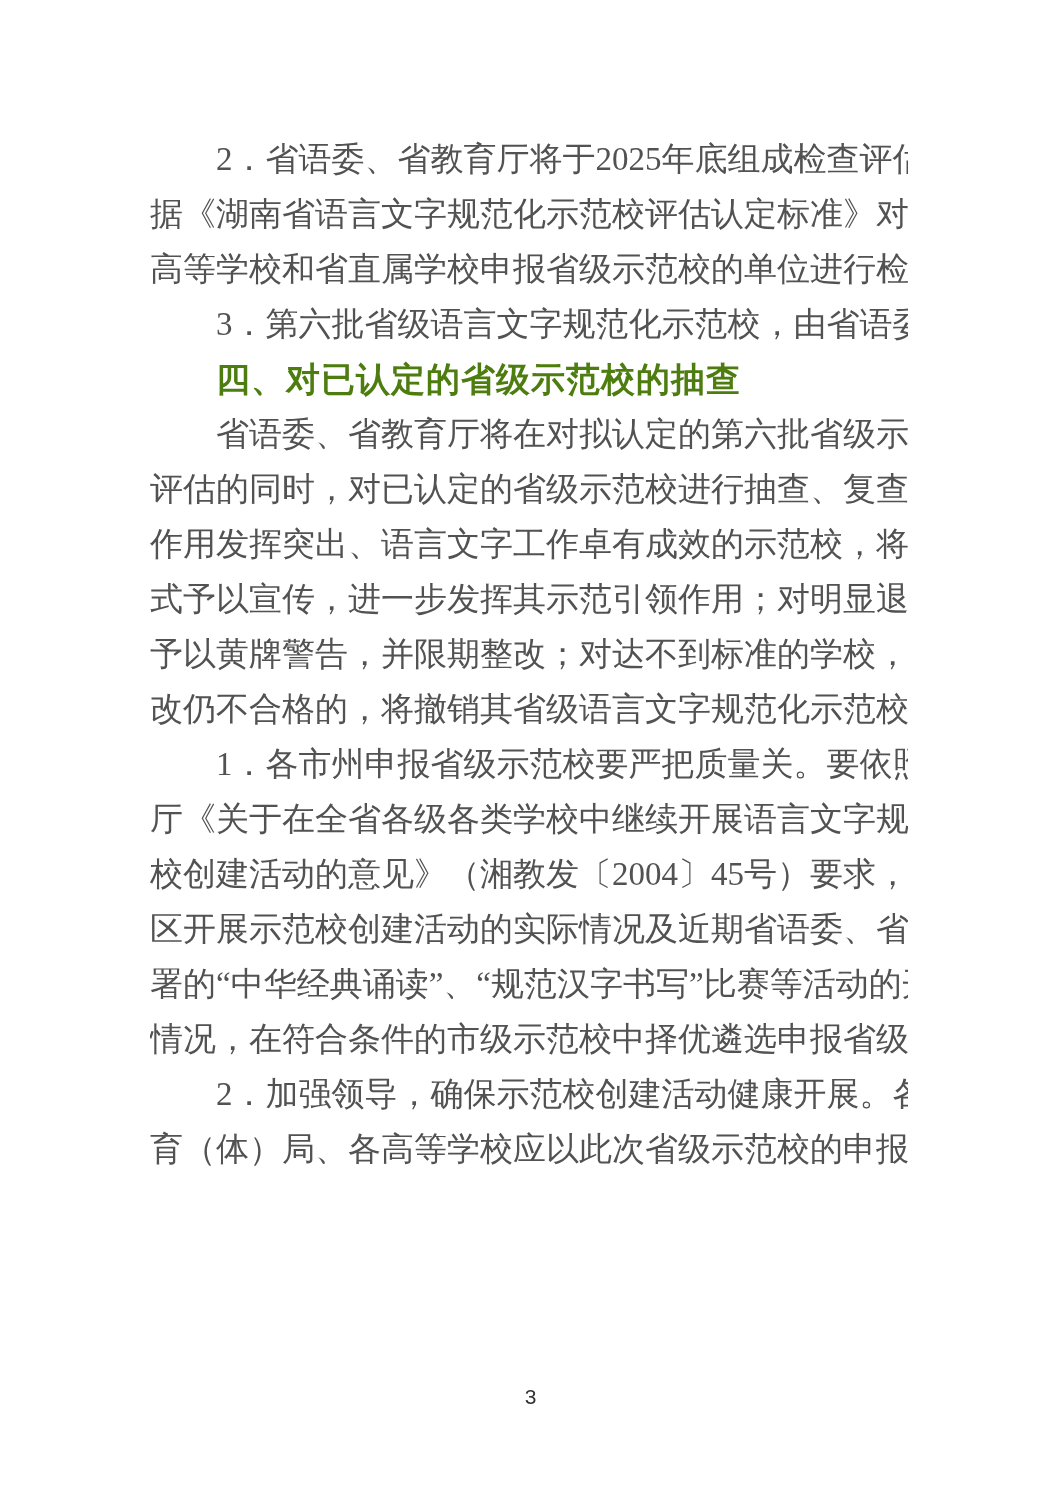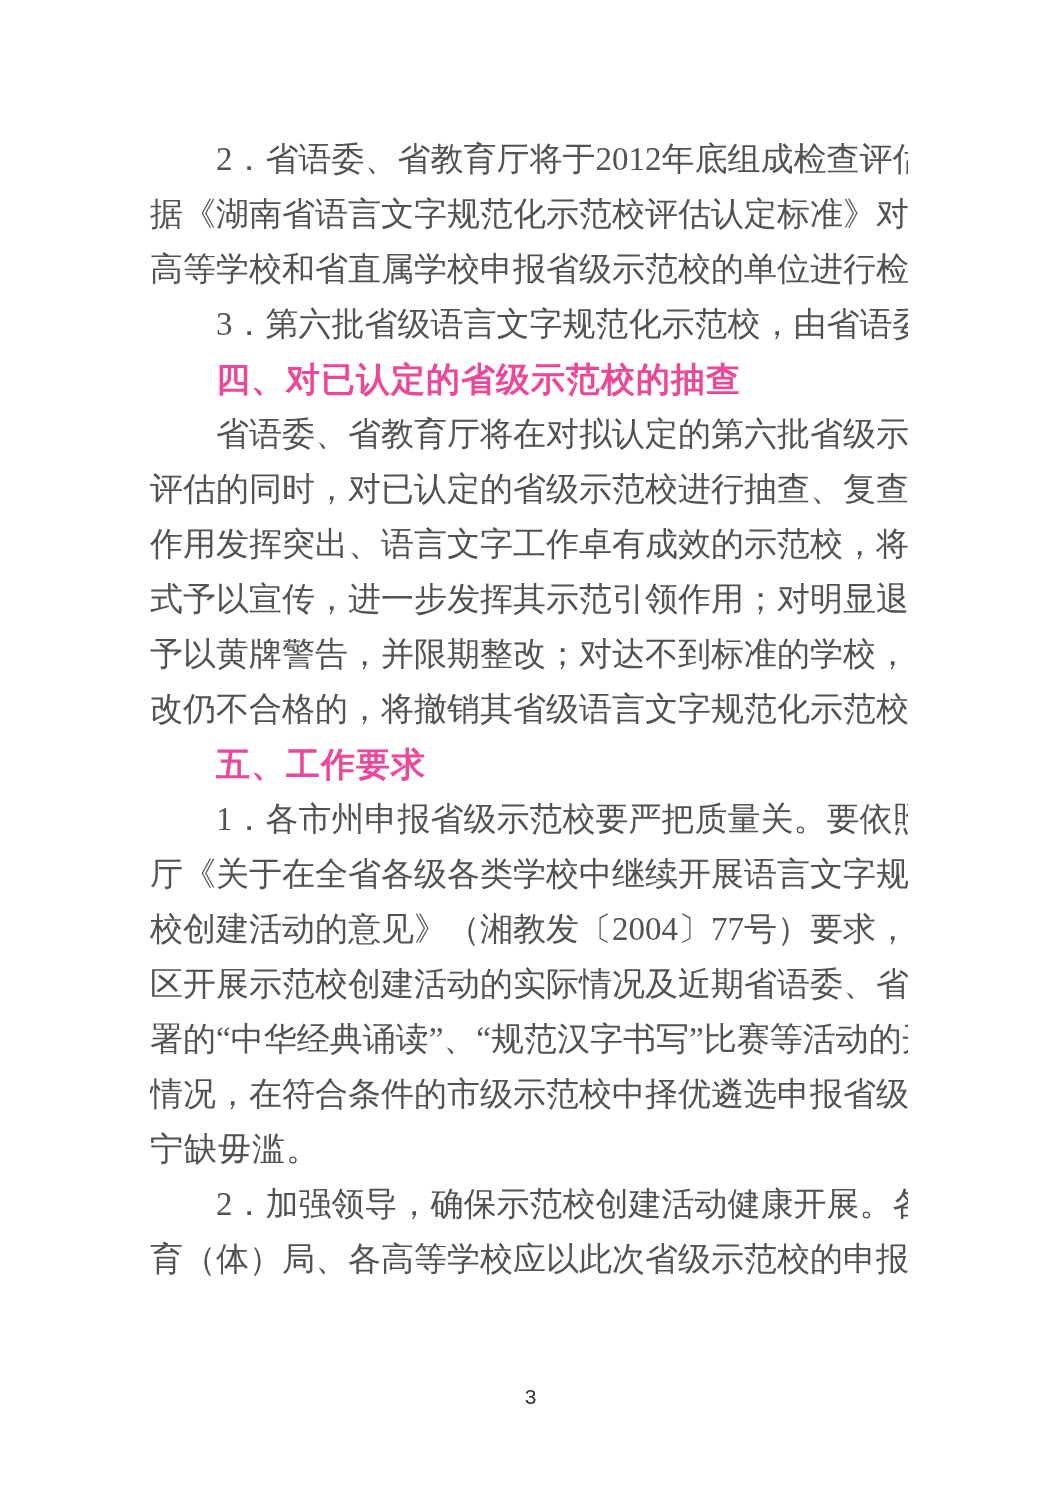"2012" span { text: 2012 -> 2025 }
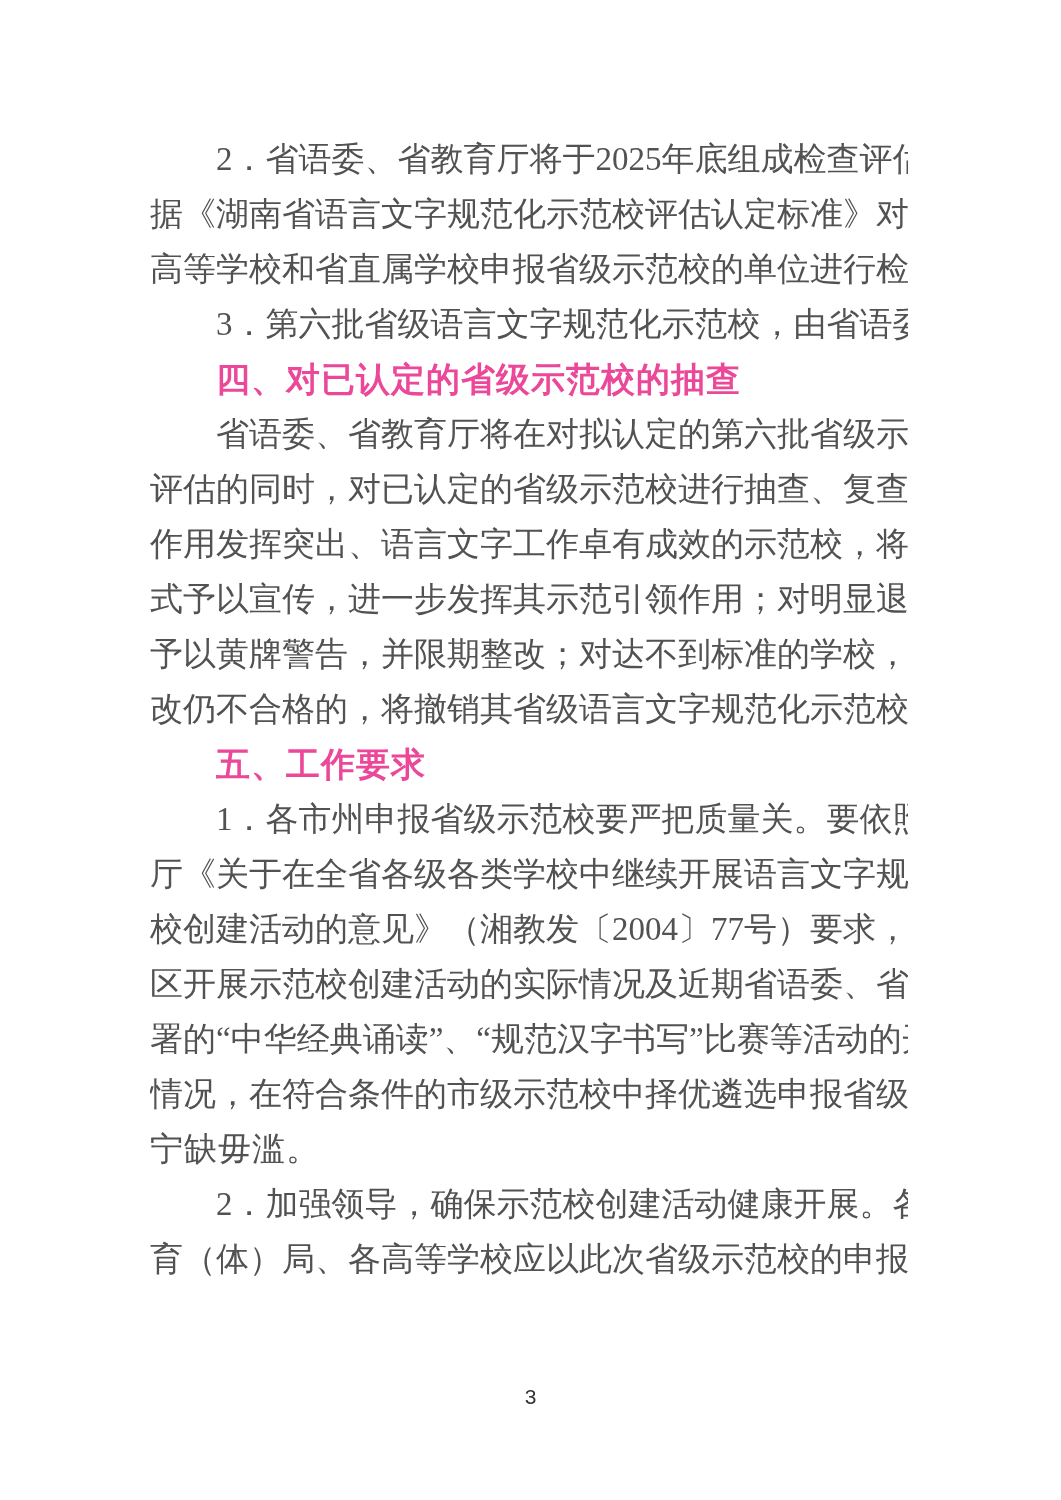"四、对已认定的省级示范校的抽查" .line.heading { color: #ec4899 -> #4d7c0f }
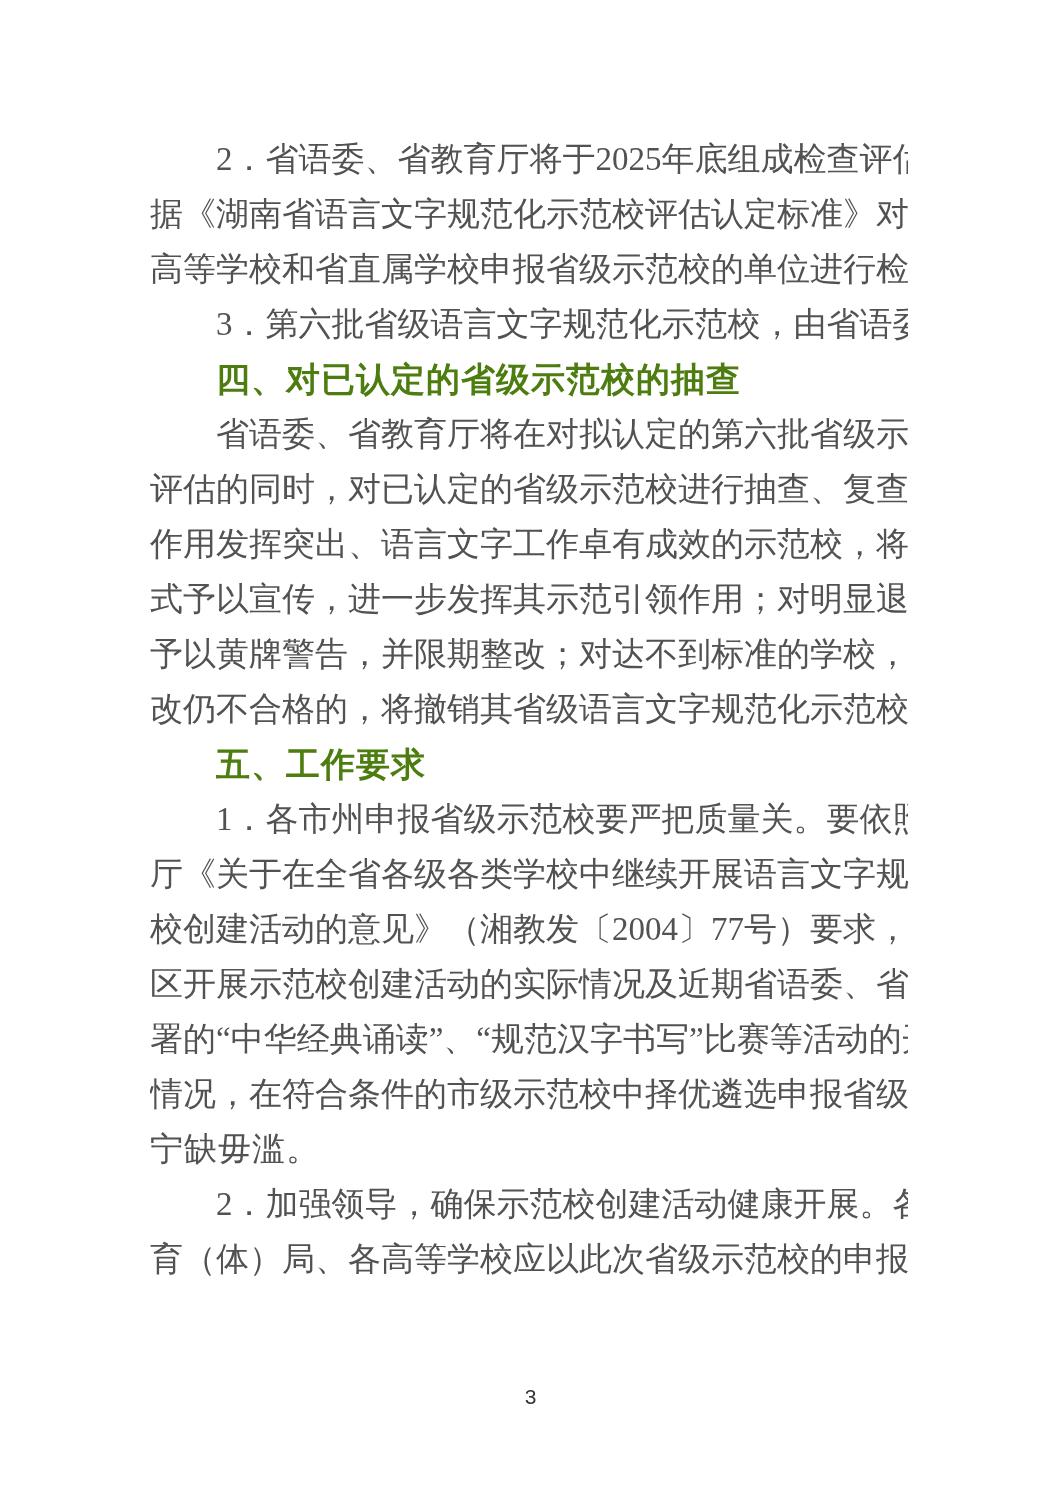"五、工作要求" div.block { html: <div> <div>五、工作要求</div> </div> -> none }
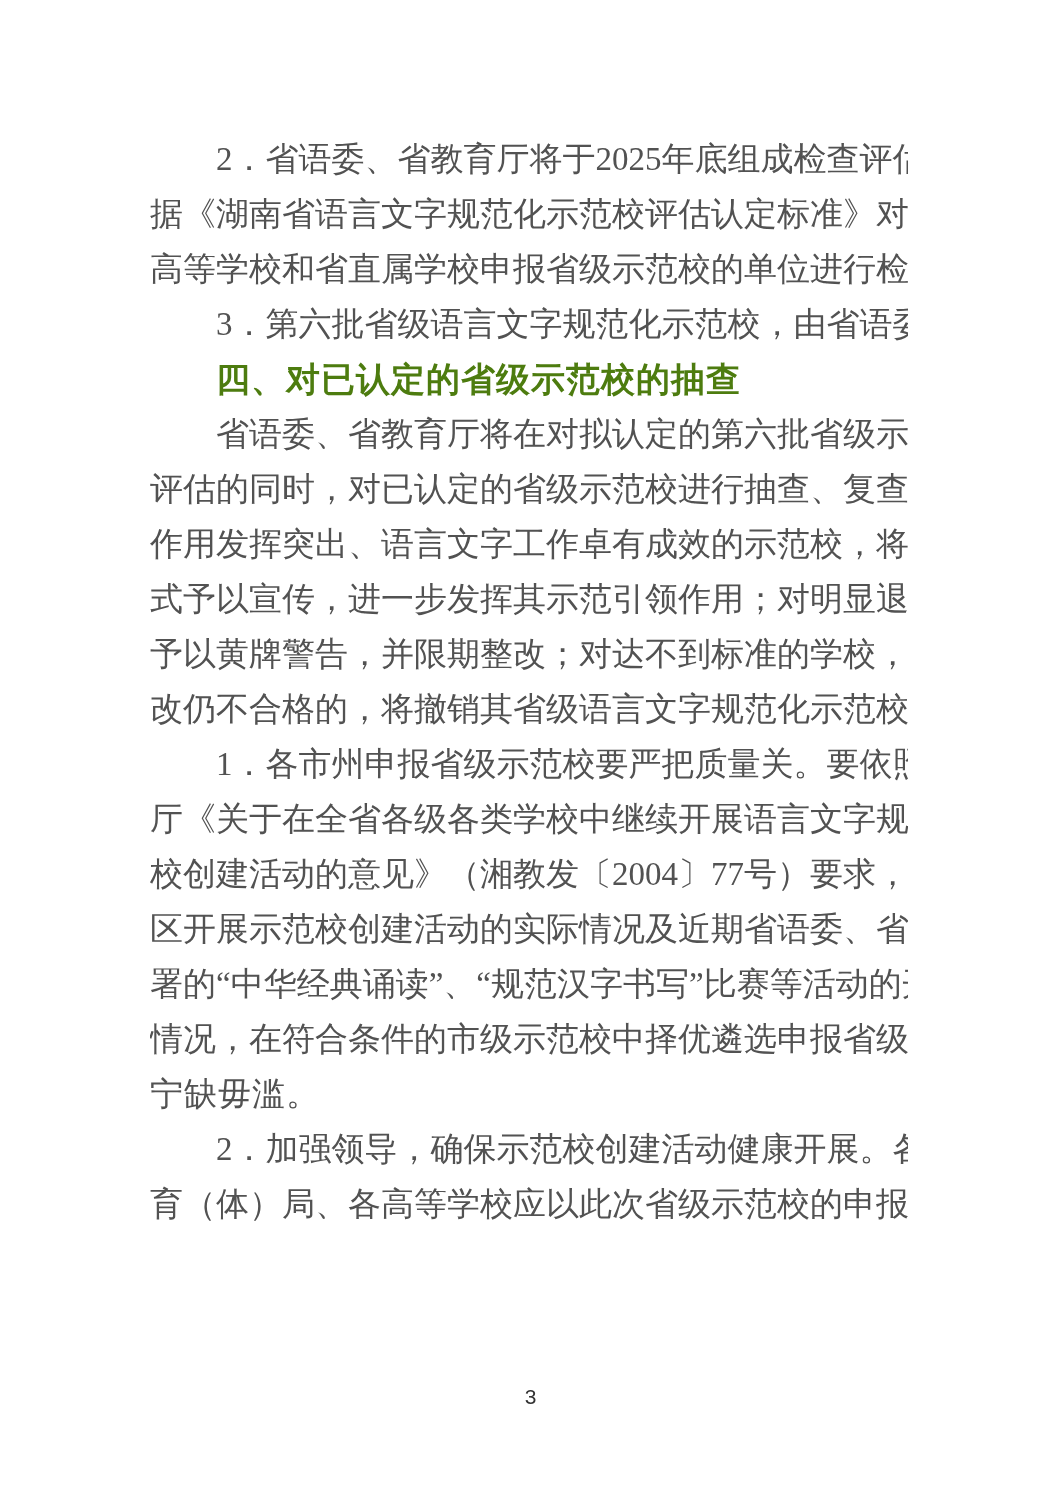"77" span { text: 77 -> 45 }
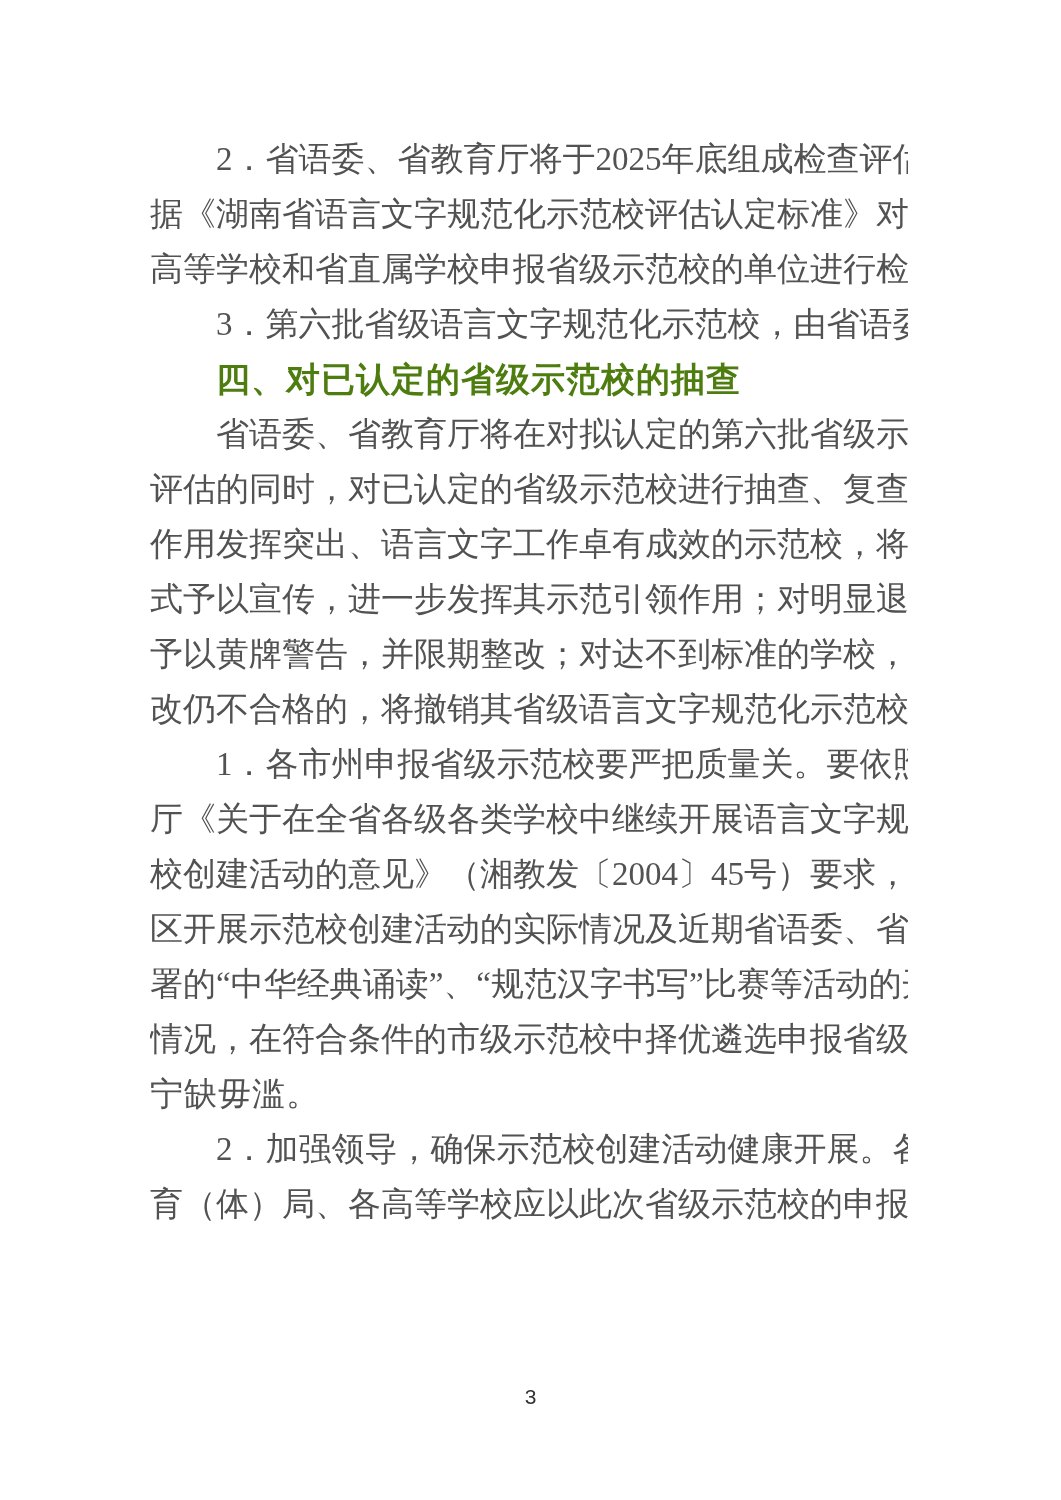"宁缺毋滥。" div.line { html: <div>宁缺毋滥。</div> -> none }
